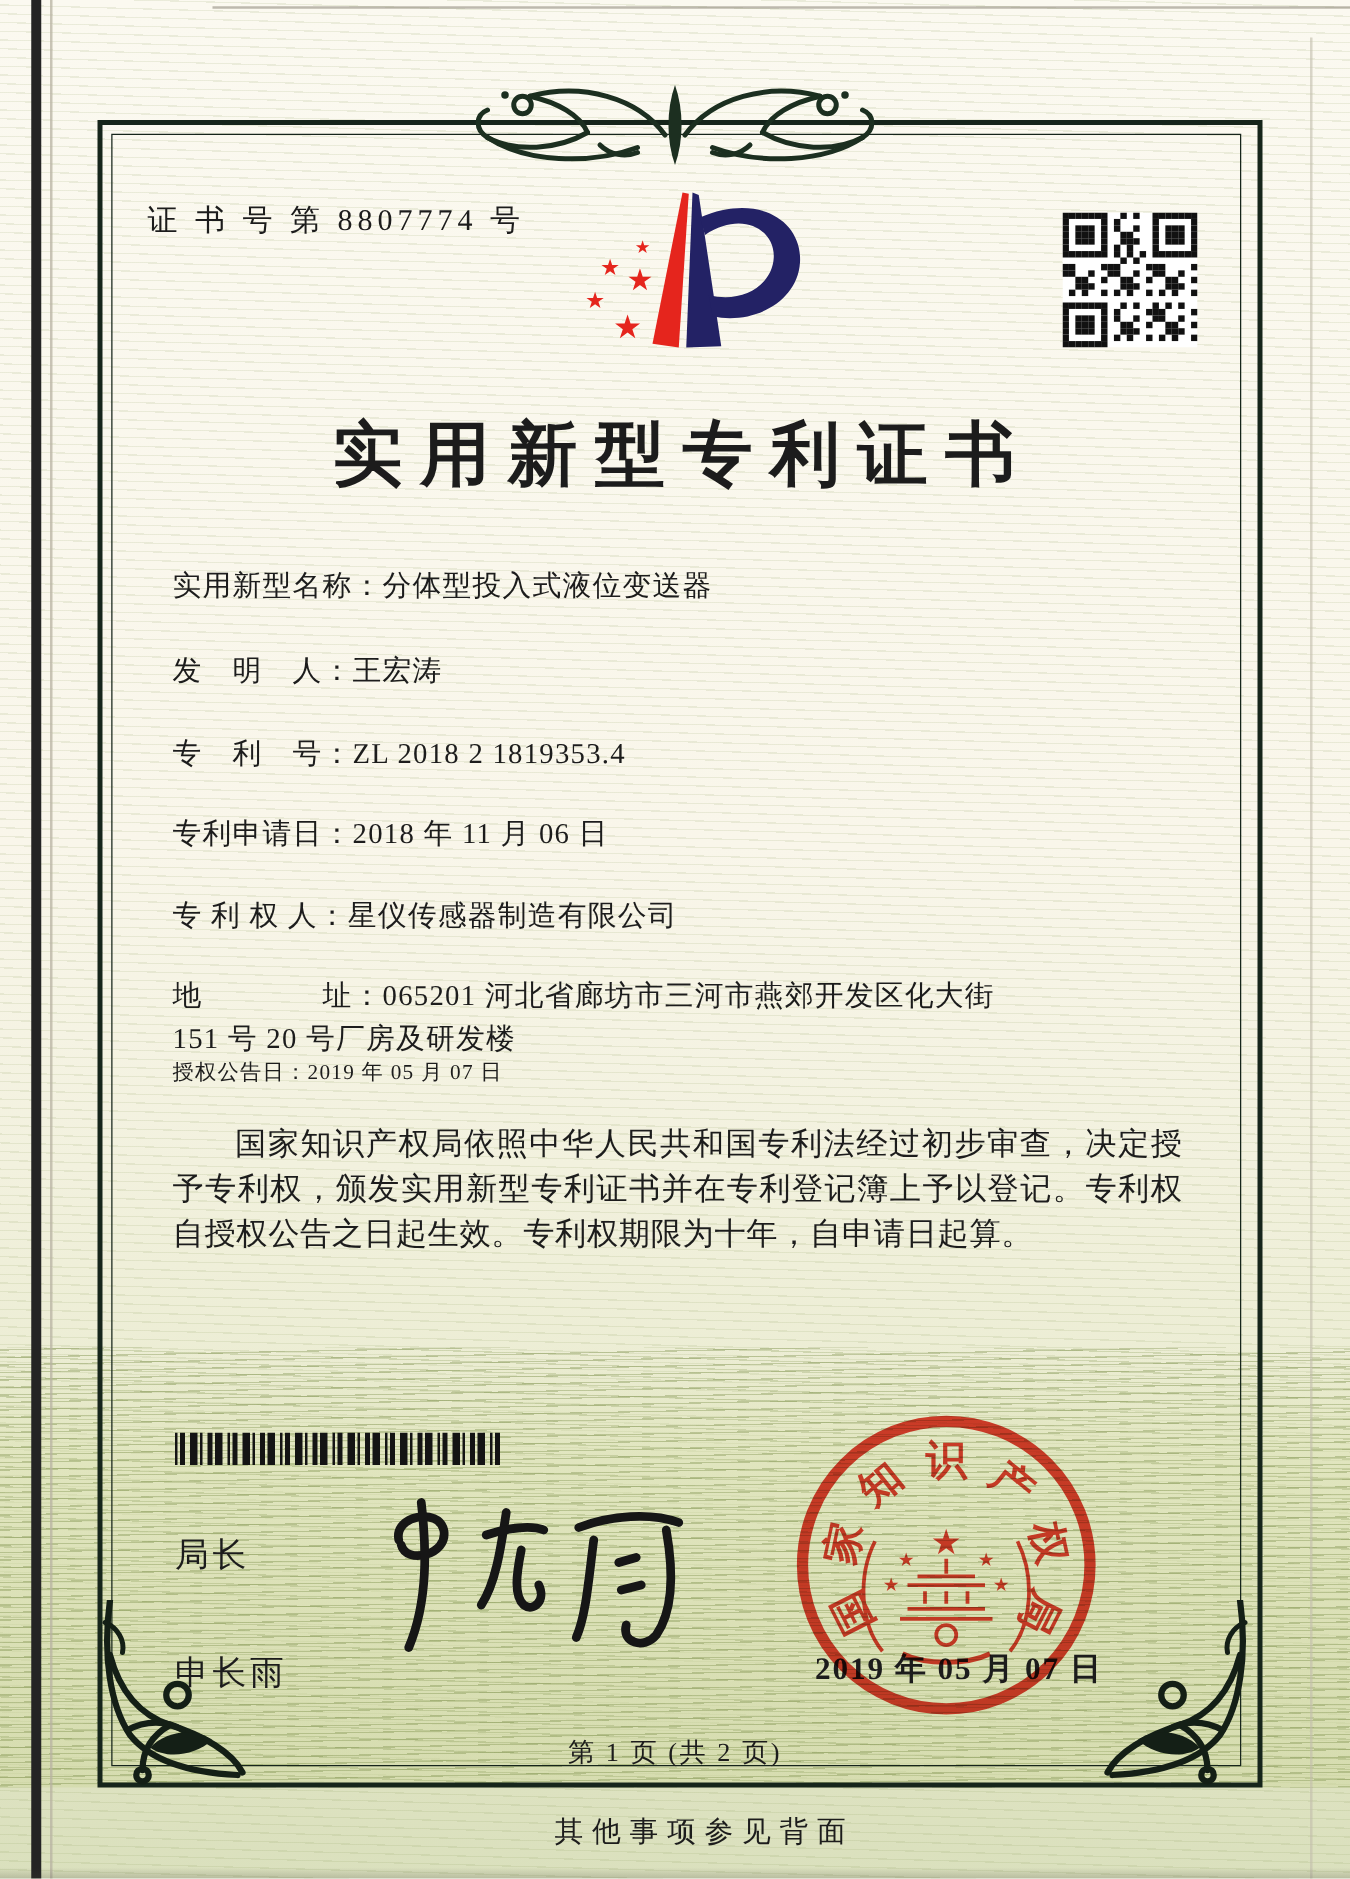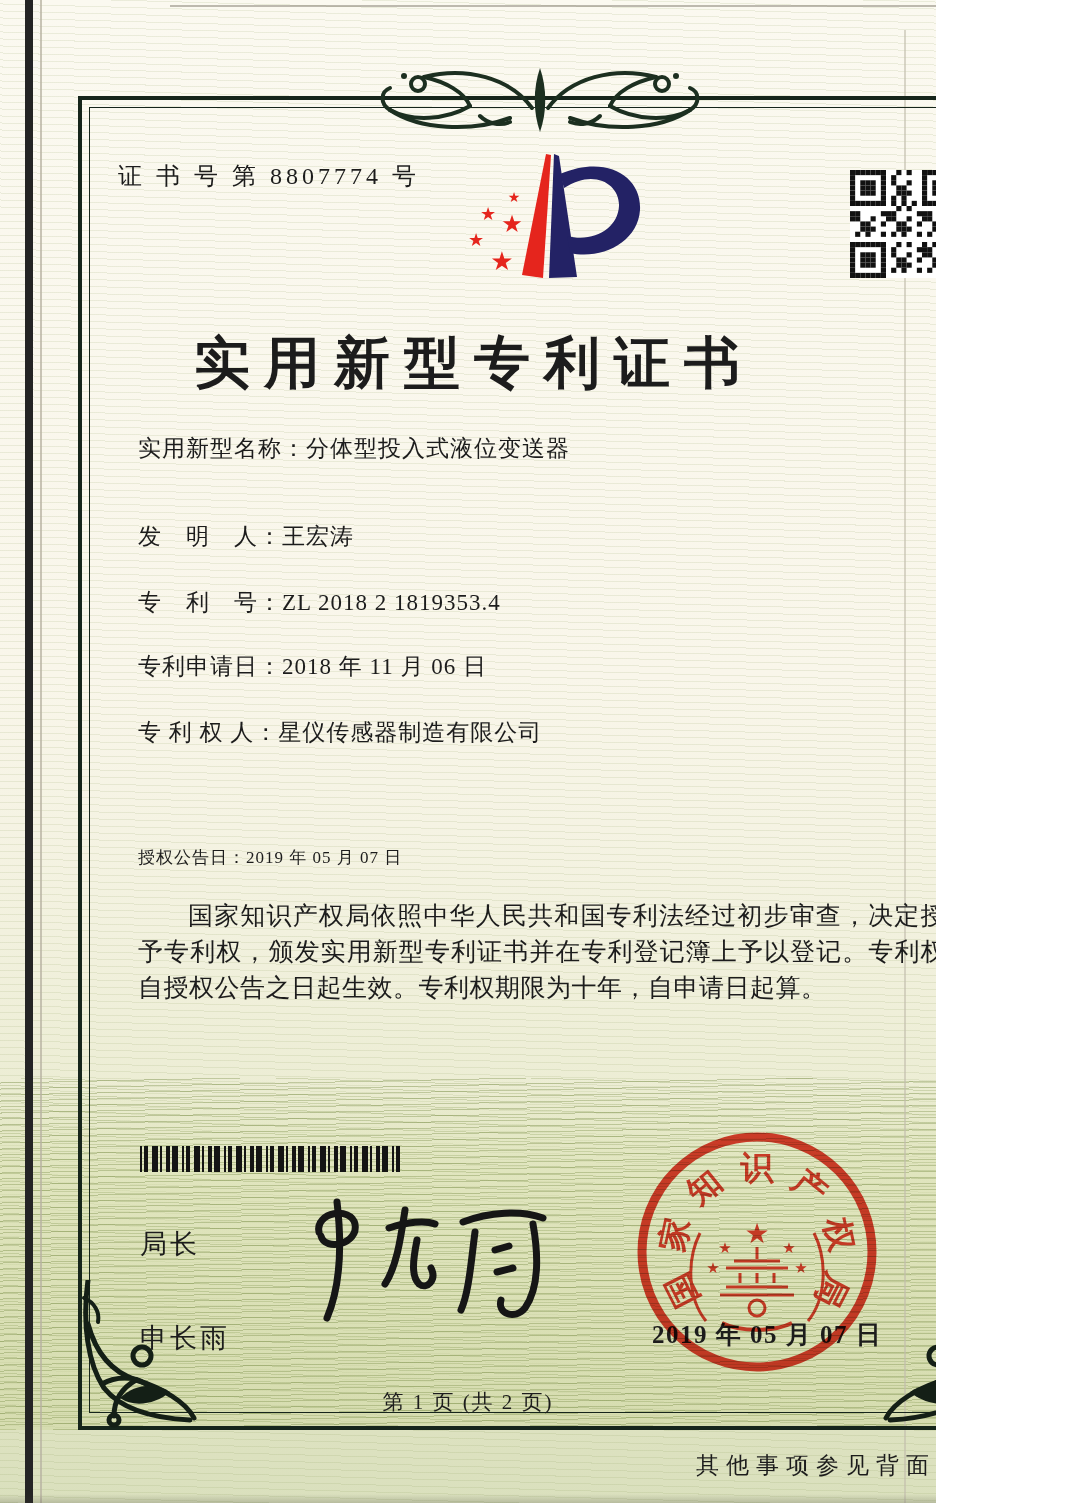"证 书 号 第 8807774" #stage { width: 936px -> 1080px }
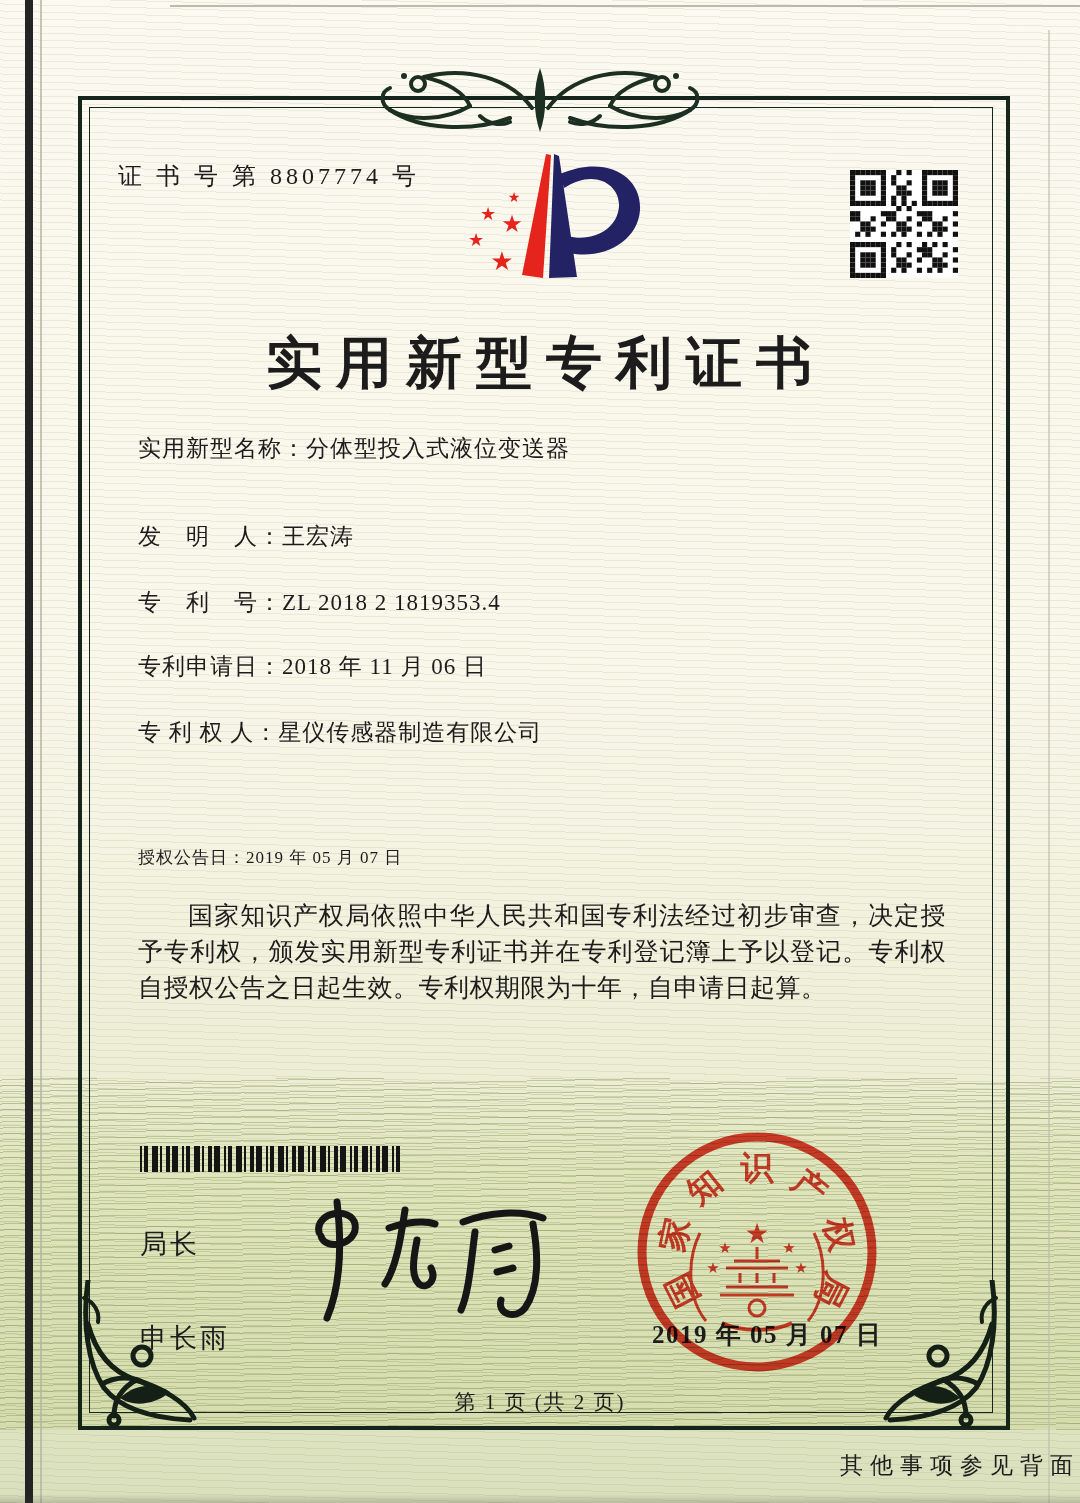"实用新型名称：分体型投入式液位变送器" #field-0 { top: 432px -> 452px }
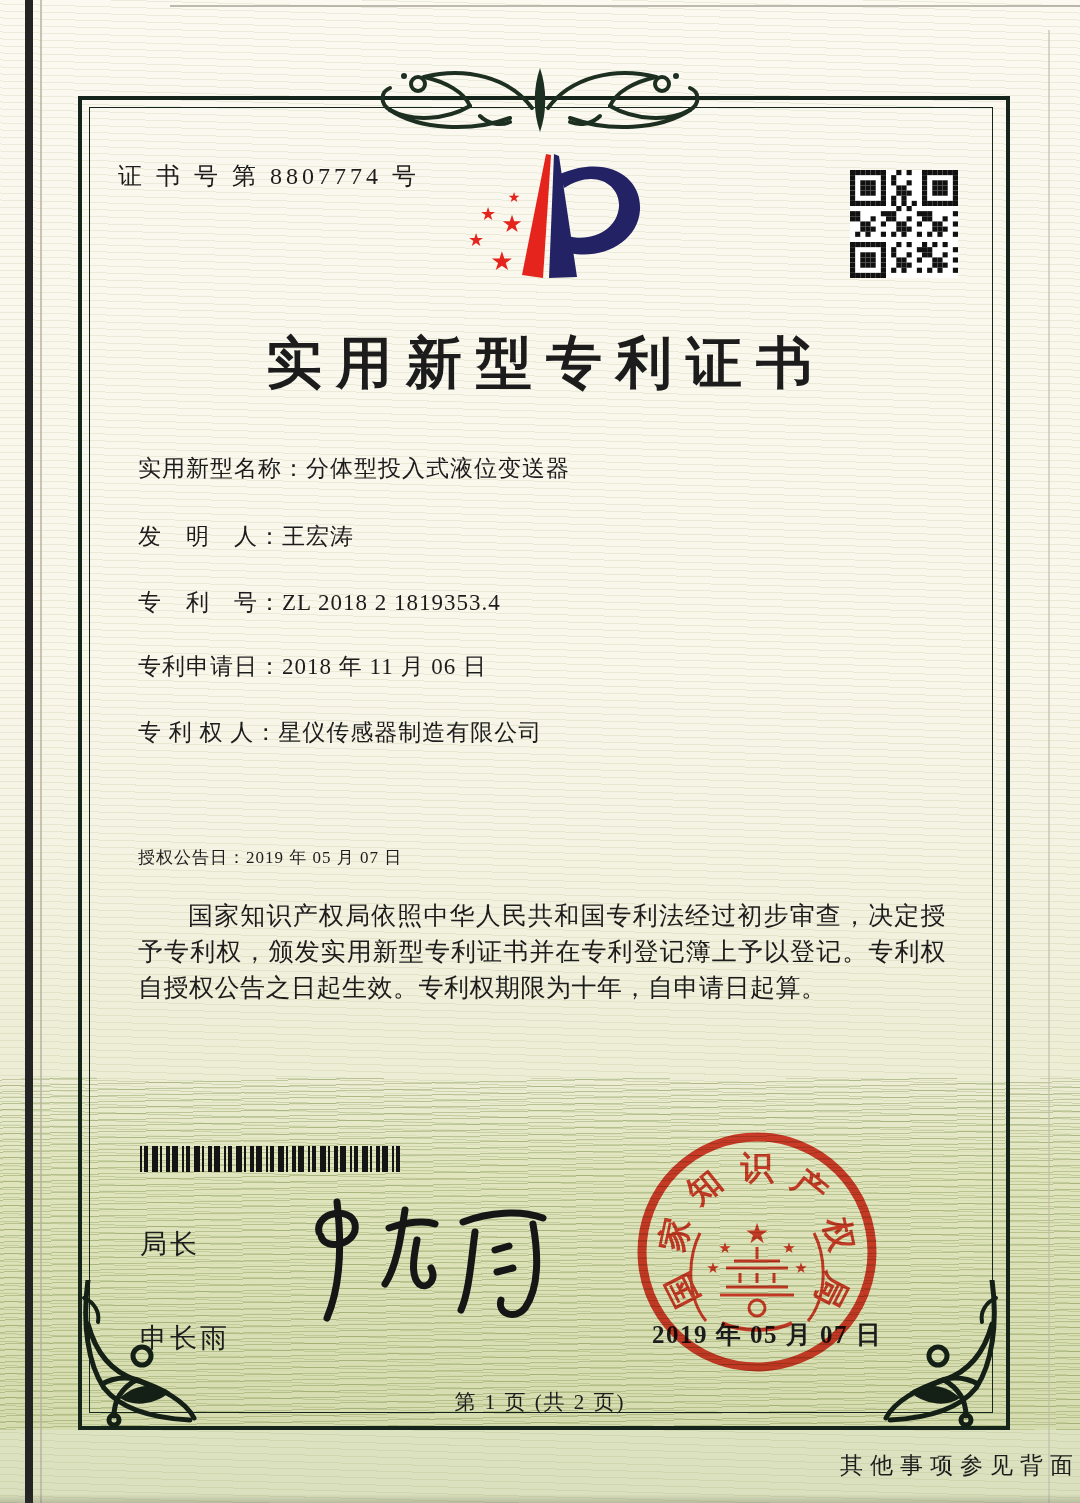"地 址：065201 河北省廊坊市三河市燕郊开发区化大街 151 号" div.abs { html: none -> <div><span>地 址：</span><span>065201 河北省廊坊市三河市燕郊开发区化大街 151 号 20 号厂房及研发楼</span></div> }
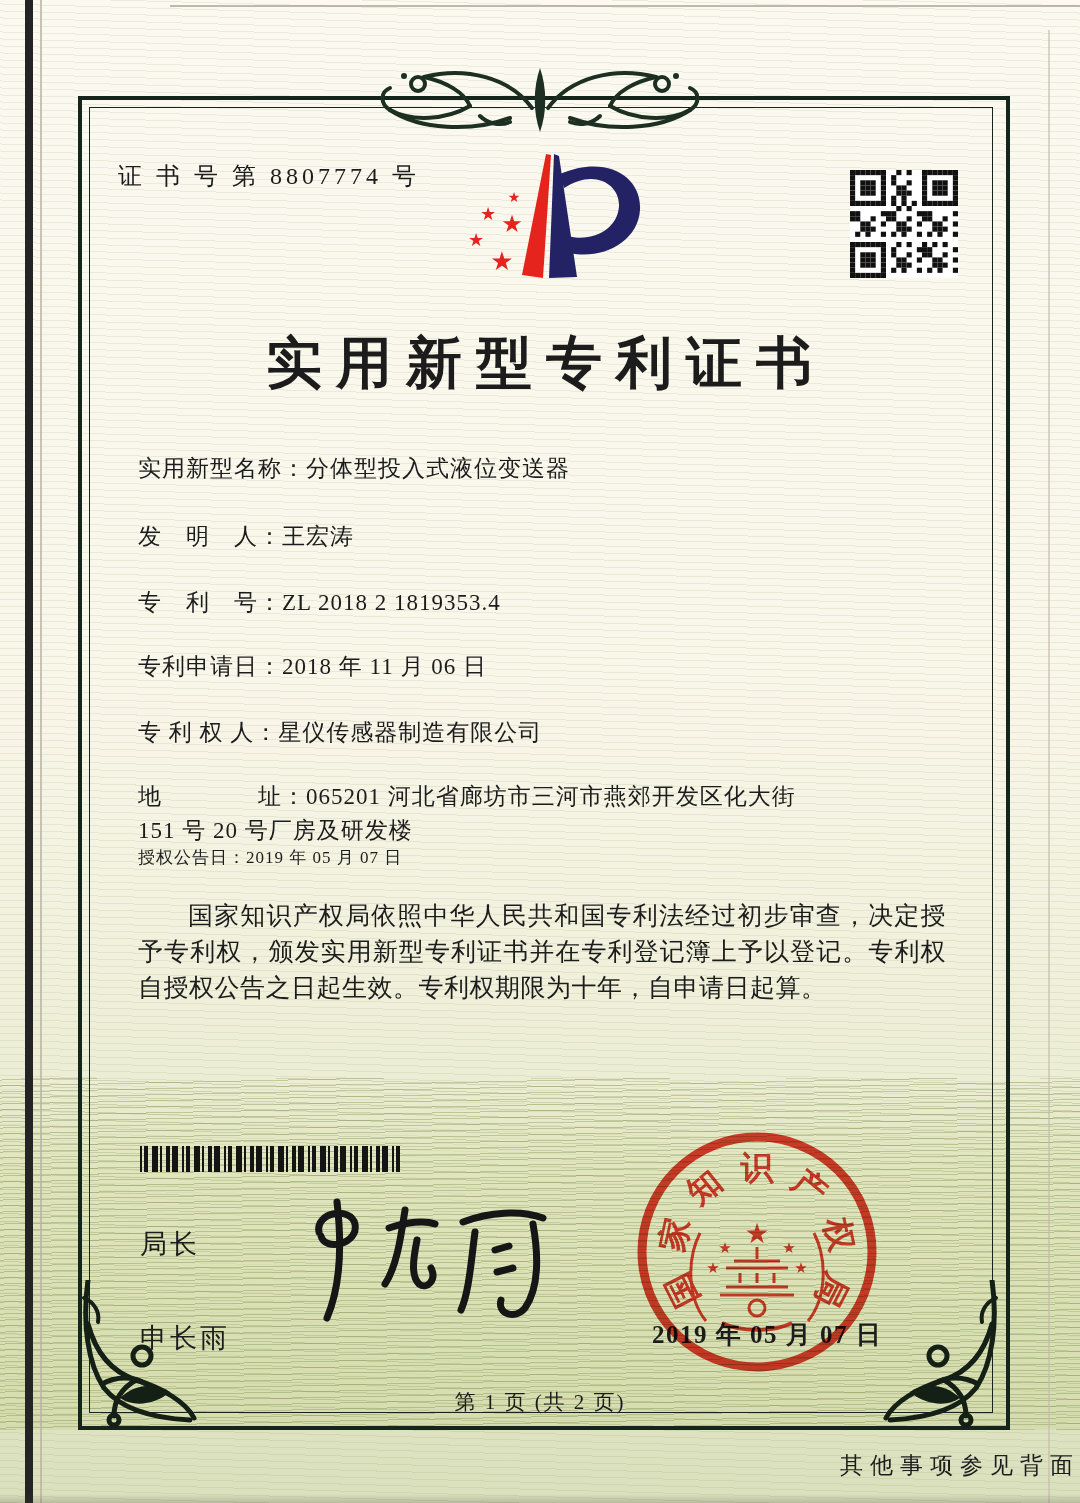"其他事项参见背面" #back-note { text-align: right -> center }
